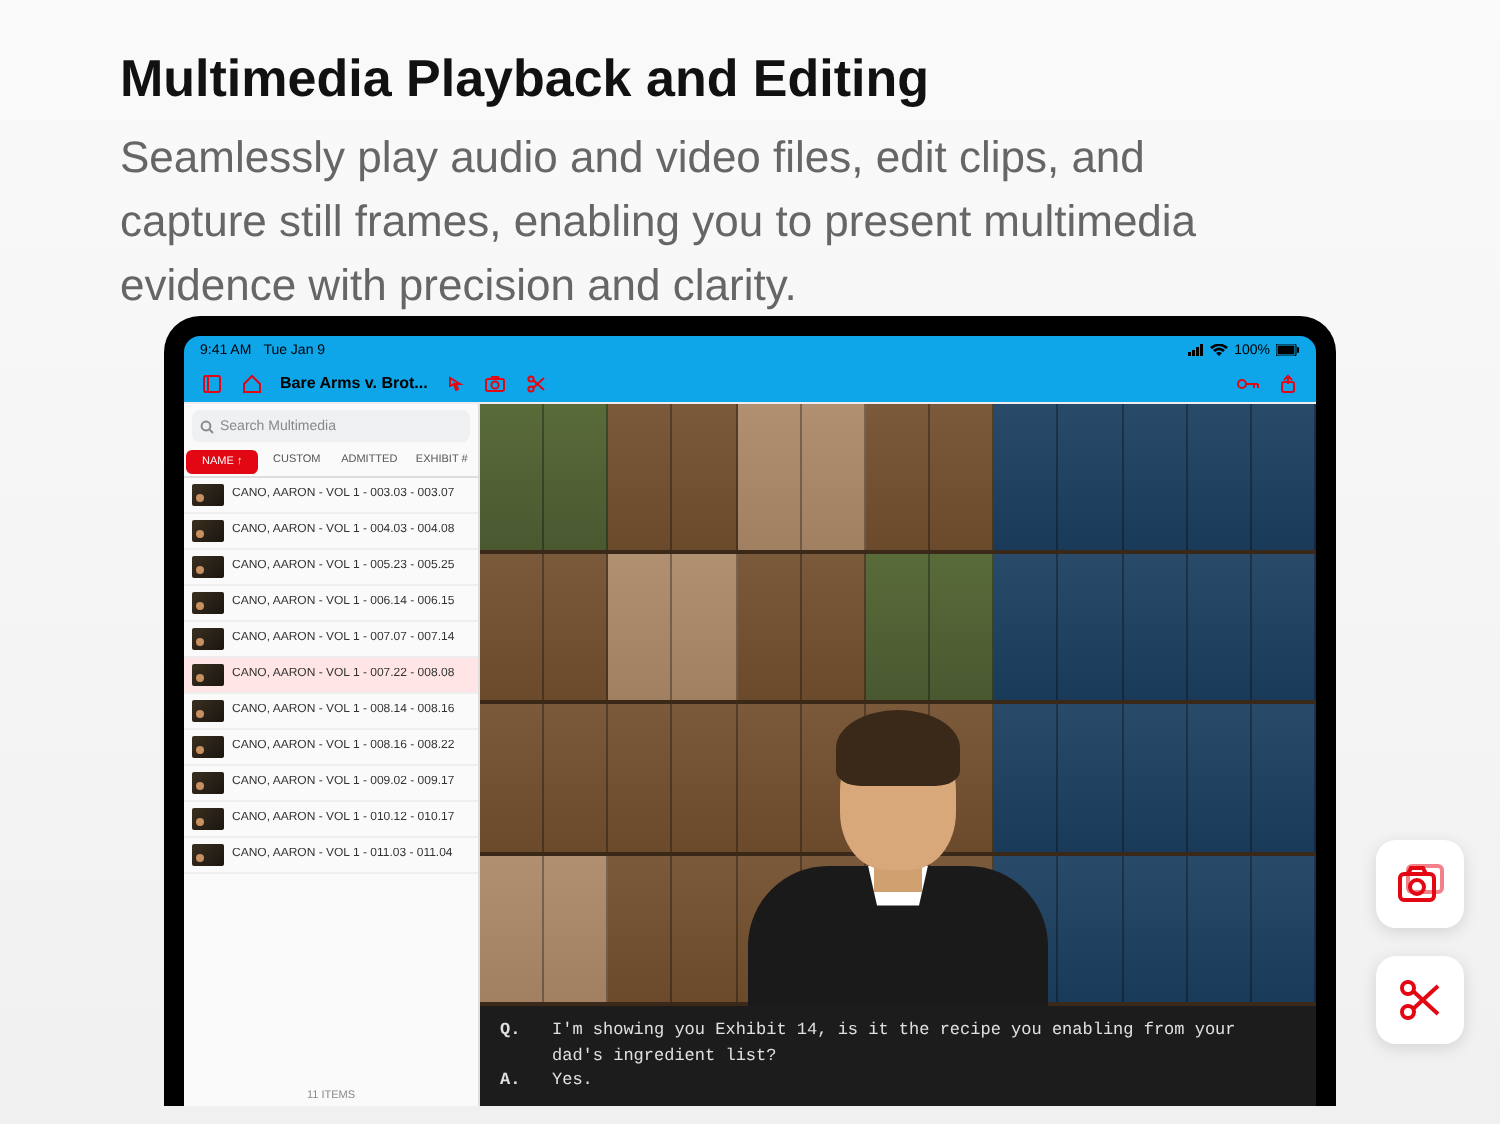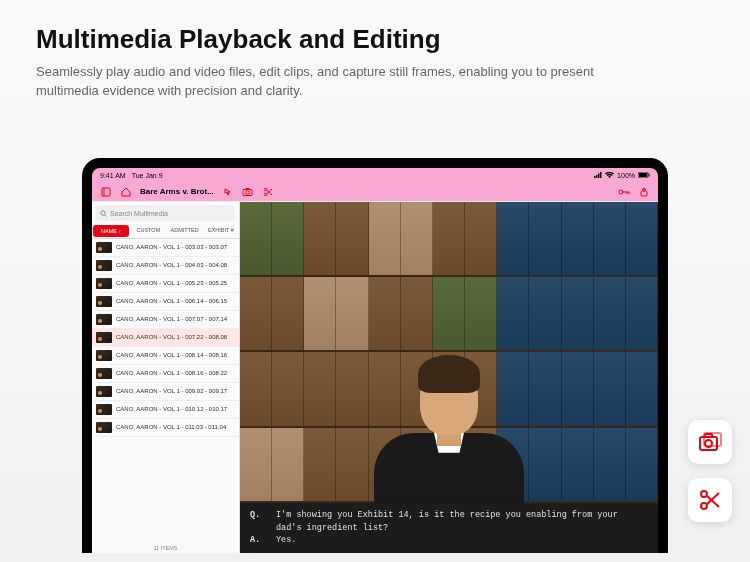"Multimedia Playback and Editing" .marketing-header { padding: 24px 40px 16px 36px -> 24px 40px 16px 60px }
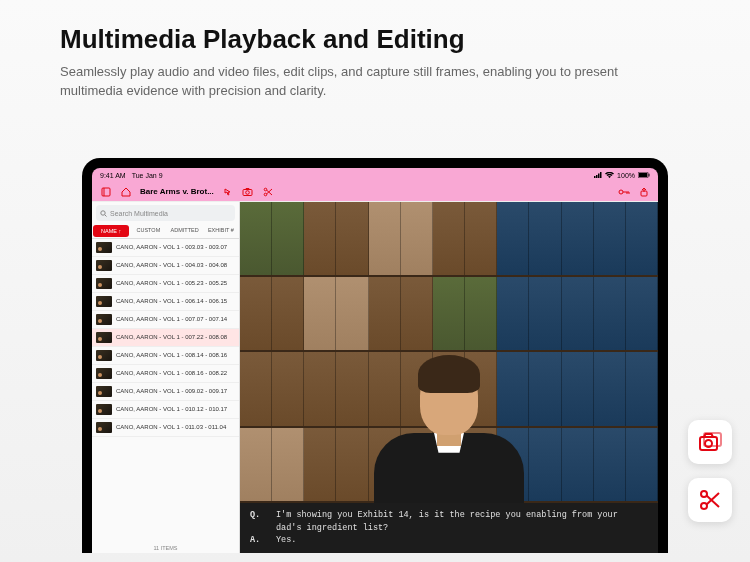"Seamlessly play audio and video" .marketing-desc { font-size: 13px -> 22px }
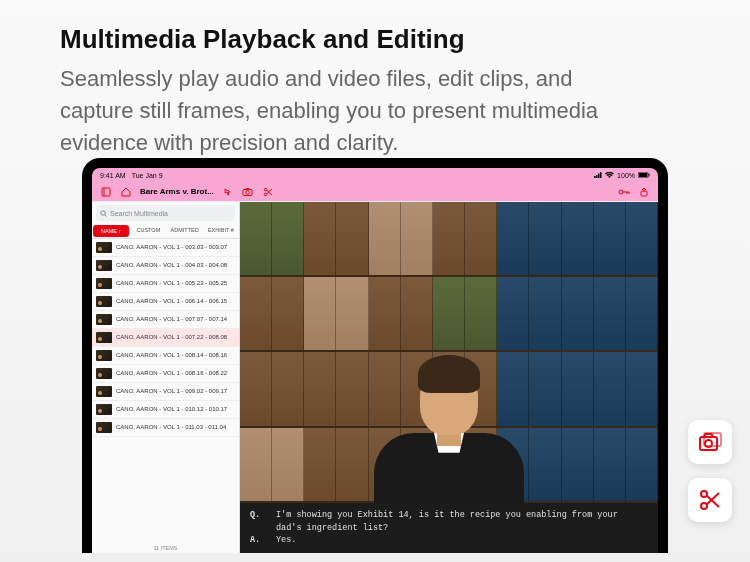"Bare Arms v. Brot..." .tablet-screen { background: #f9a8d4 -> #0ea5e9 }
